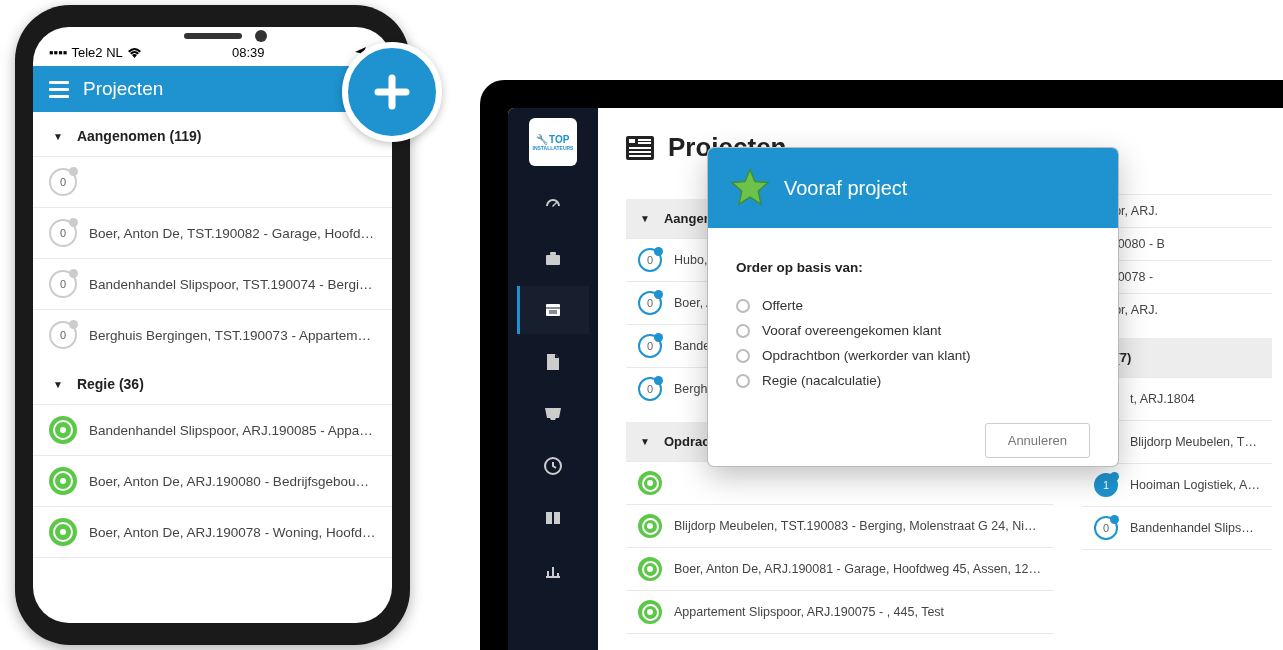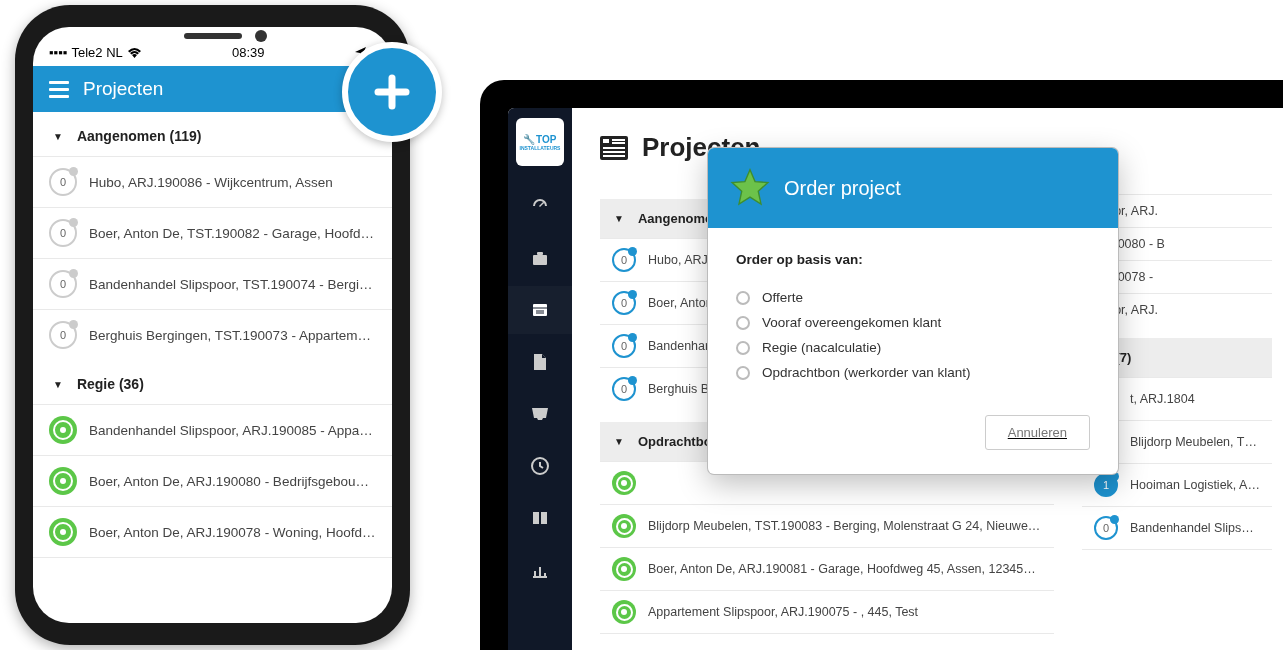"🔧TOP" .sidebar { width: 64px -> 90px }
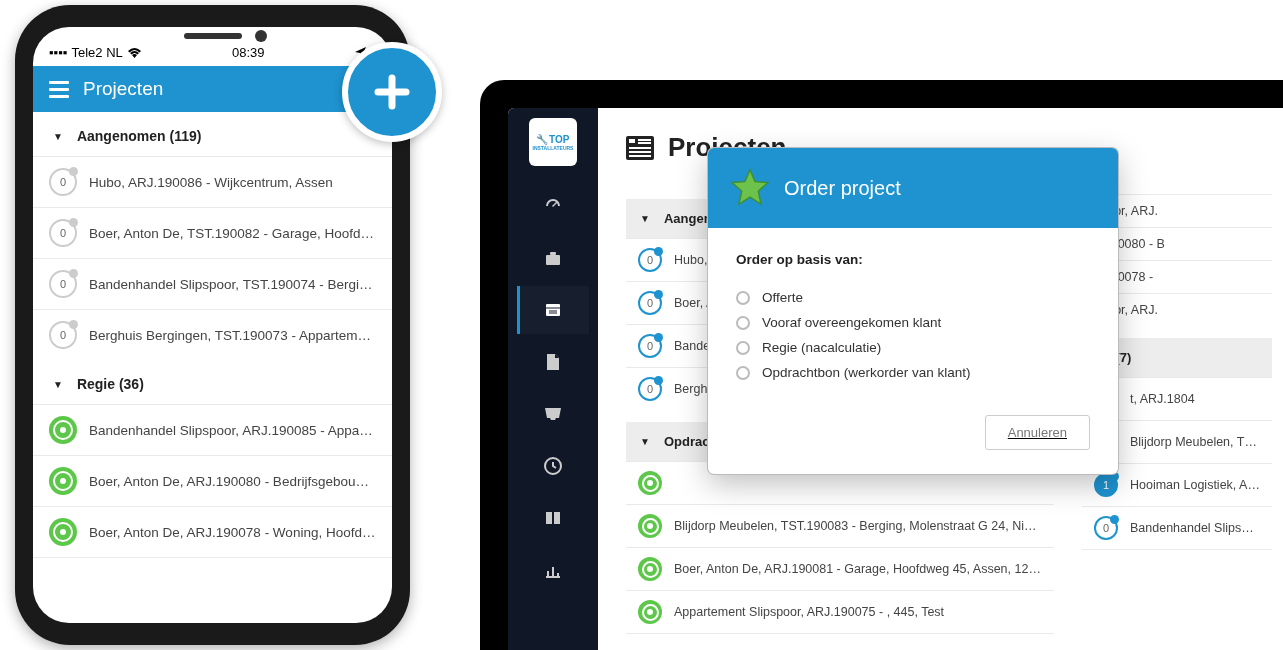"Hubo, ARJ.190086 - Wijkcentrum, Assen" div.text { html: <div>Hubo, ARJ.190086 - Wijkcentrum, Assen</div> -> none }
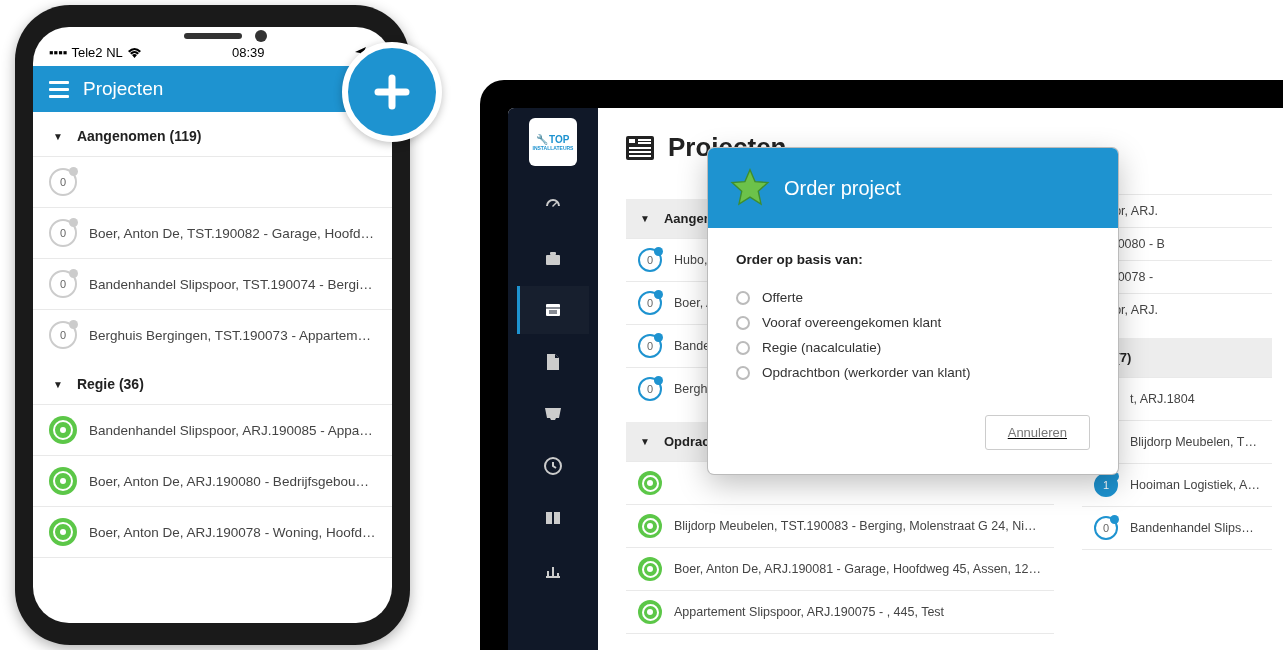"Order project" div.title { text: Order -> Vooraf }
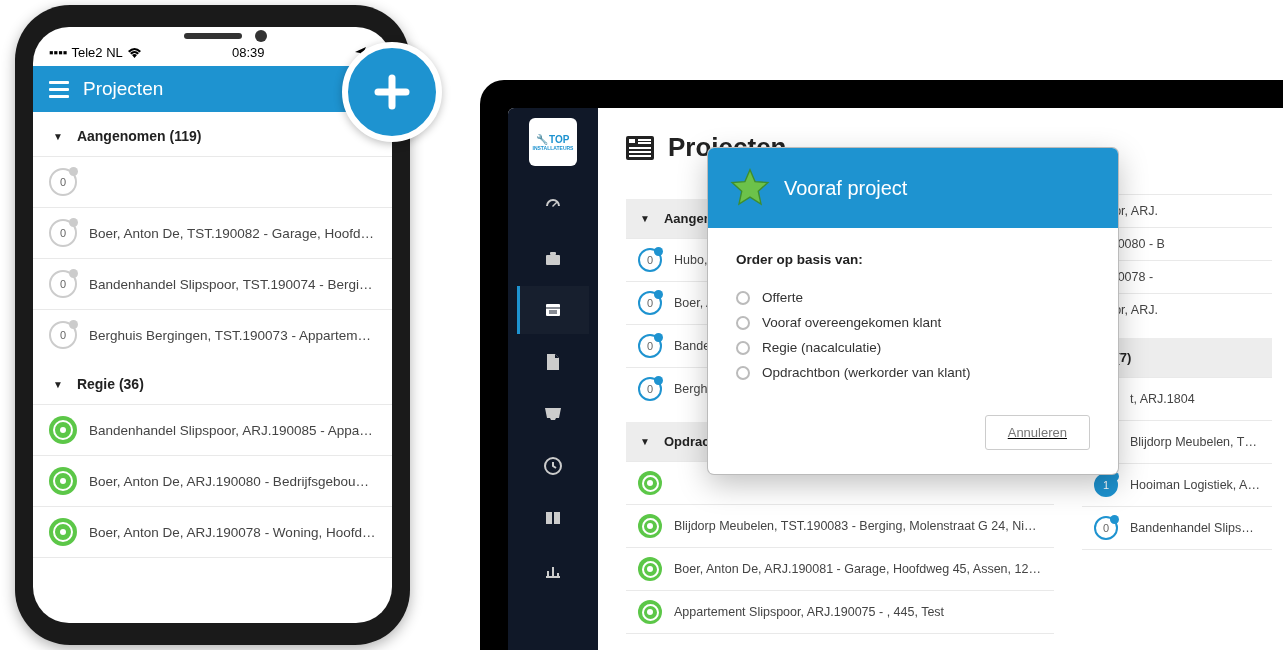"Order op basis van:" .modal-body .label { margin-top: none -> 8px }
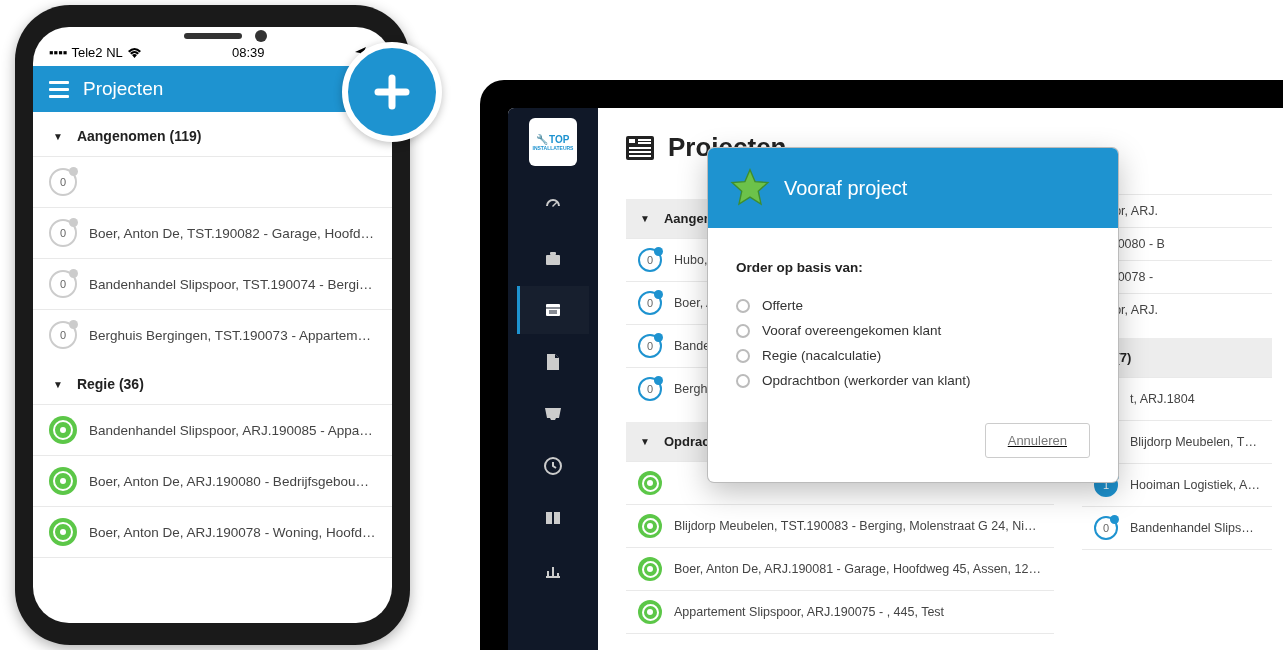"Regie (nacalculatie)" div.radio-row { order: before "Opdrachtbon (werkorder van klant)" -> after "Opdrachtbon (werkorder van klant)" }
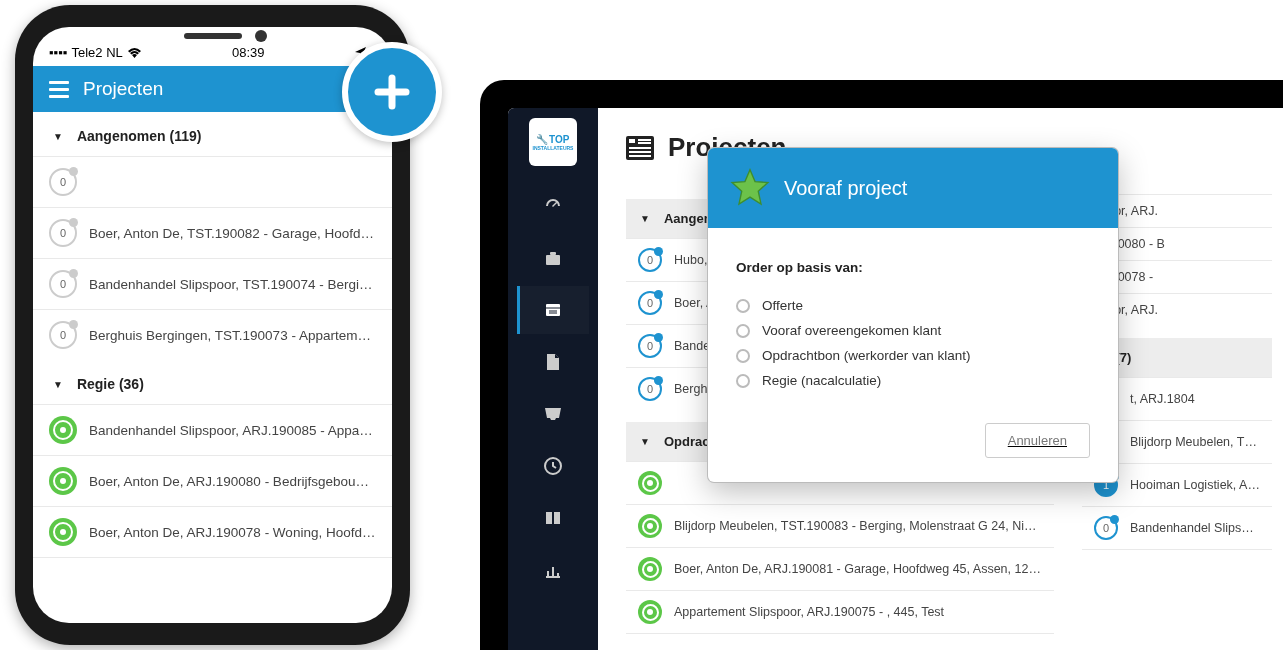"Annuleren" .modal-footer { padding: 10px 0 24px -> 10px 0 8px; text-decoration: underline -> none }
